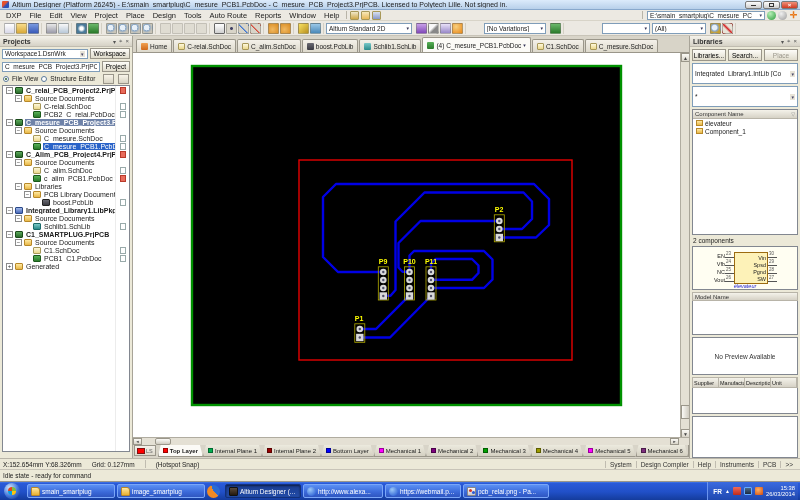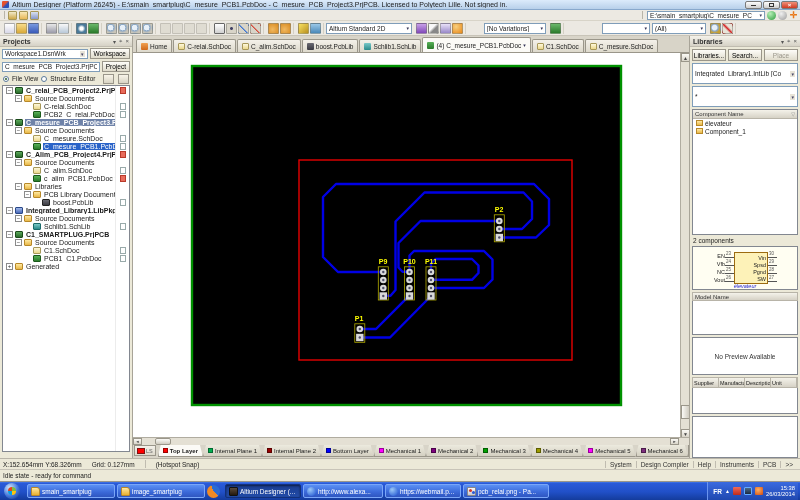"DXP" span { html: none -> <span> <span>DXP</span> <span>File</span> <span>Edit</span> <span>View</span> <span>Project</span> <span>Place</span> <span>Design</span> <span>Tools</span> <span>Auto Route</span> <span>Reports</span> <span>Window</span> <span>Help</span> </span> }
